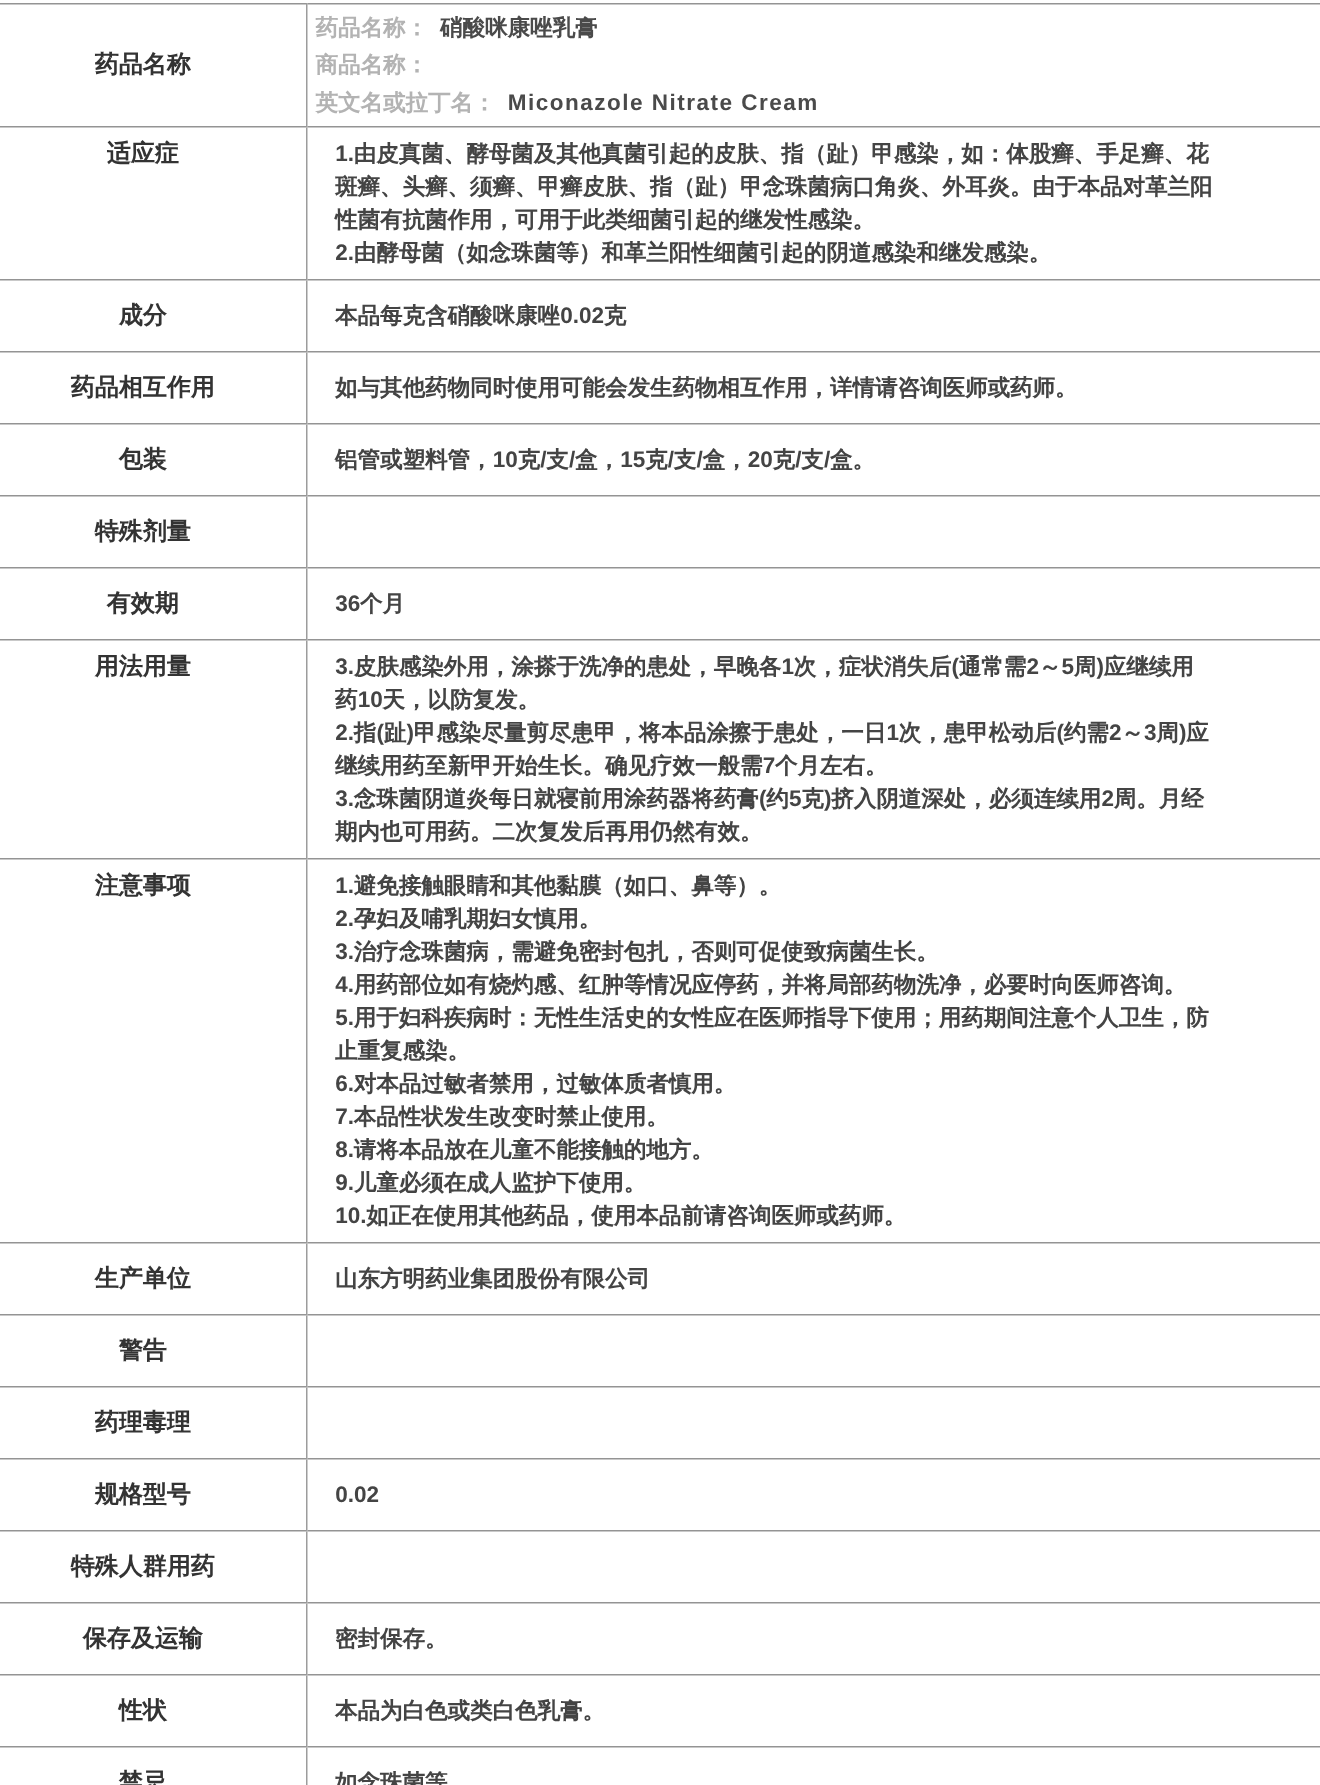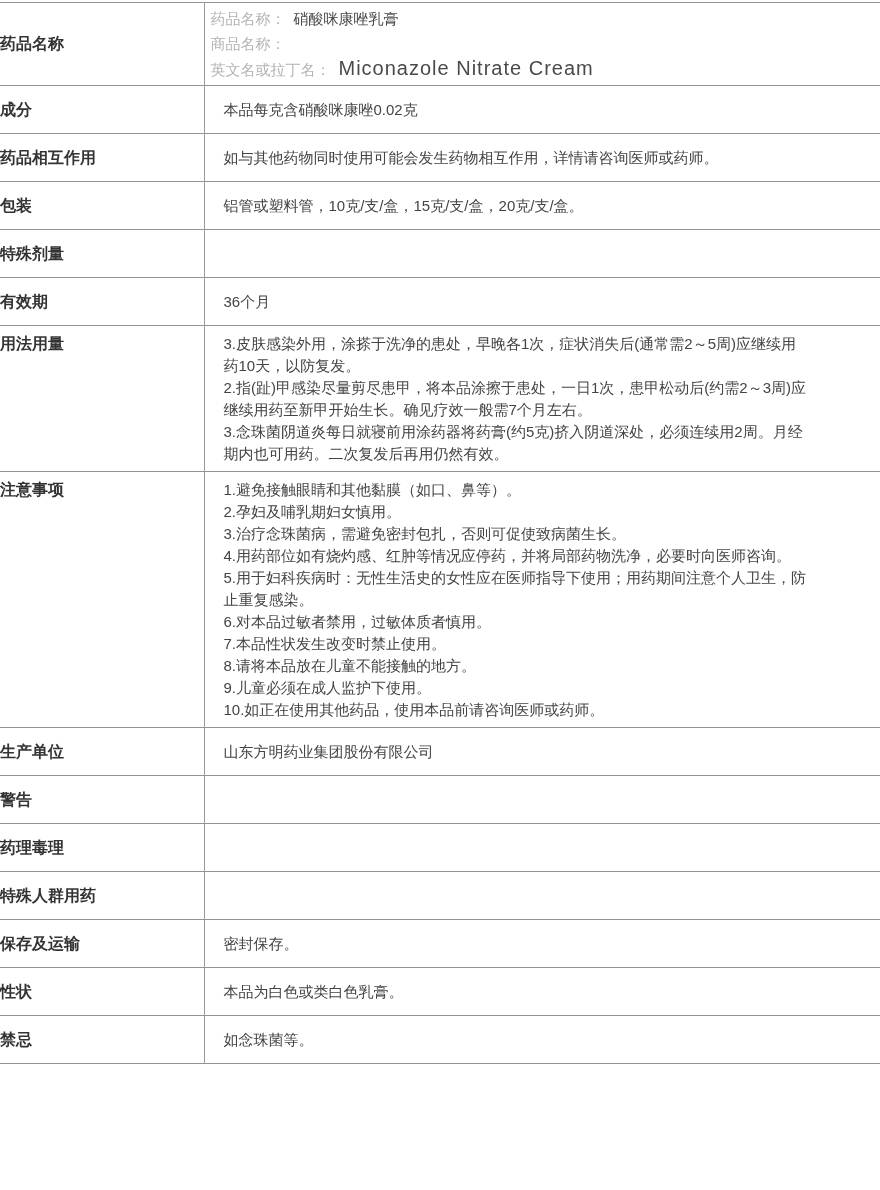"药品名称： 硝酸咪康唑乳膏" td.content { font-weight: none -> bold }
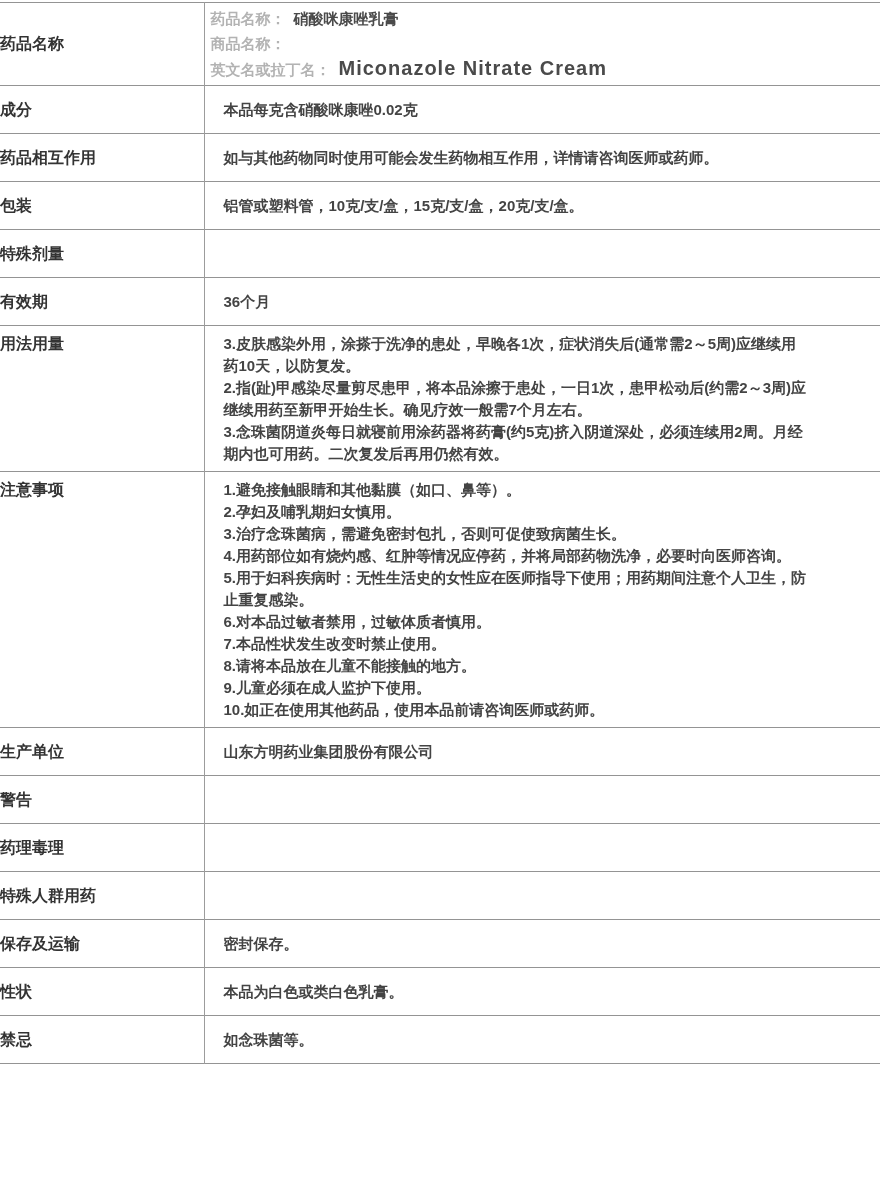"药品名称" td.label { text-align: left -> center }
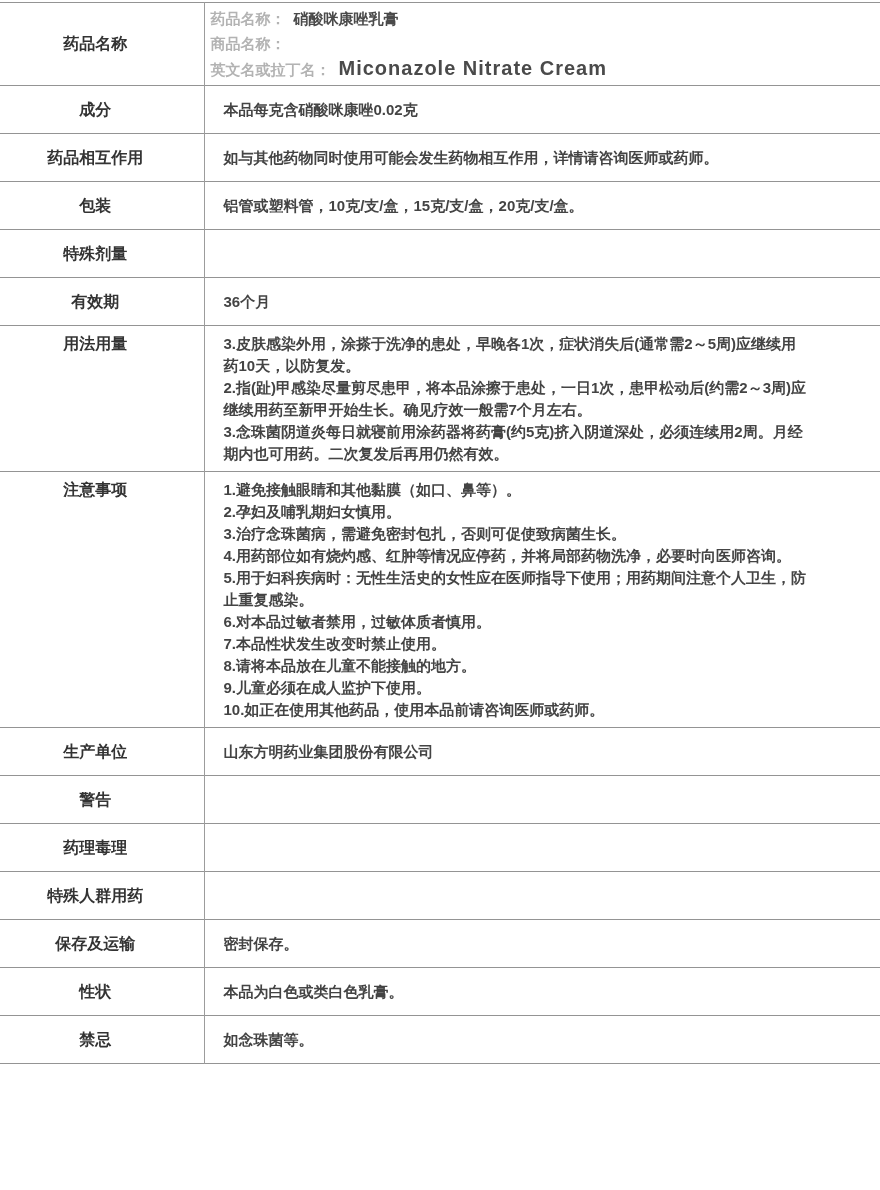"Miconazole Nitrate Cream" .fvalue.latin { font-size: 20px -> 15px }
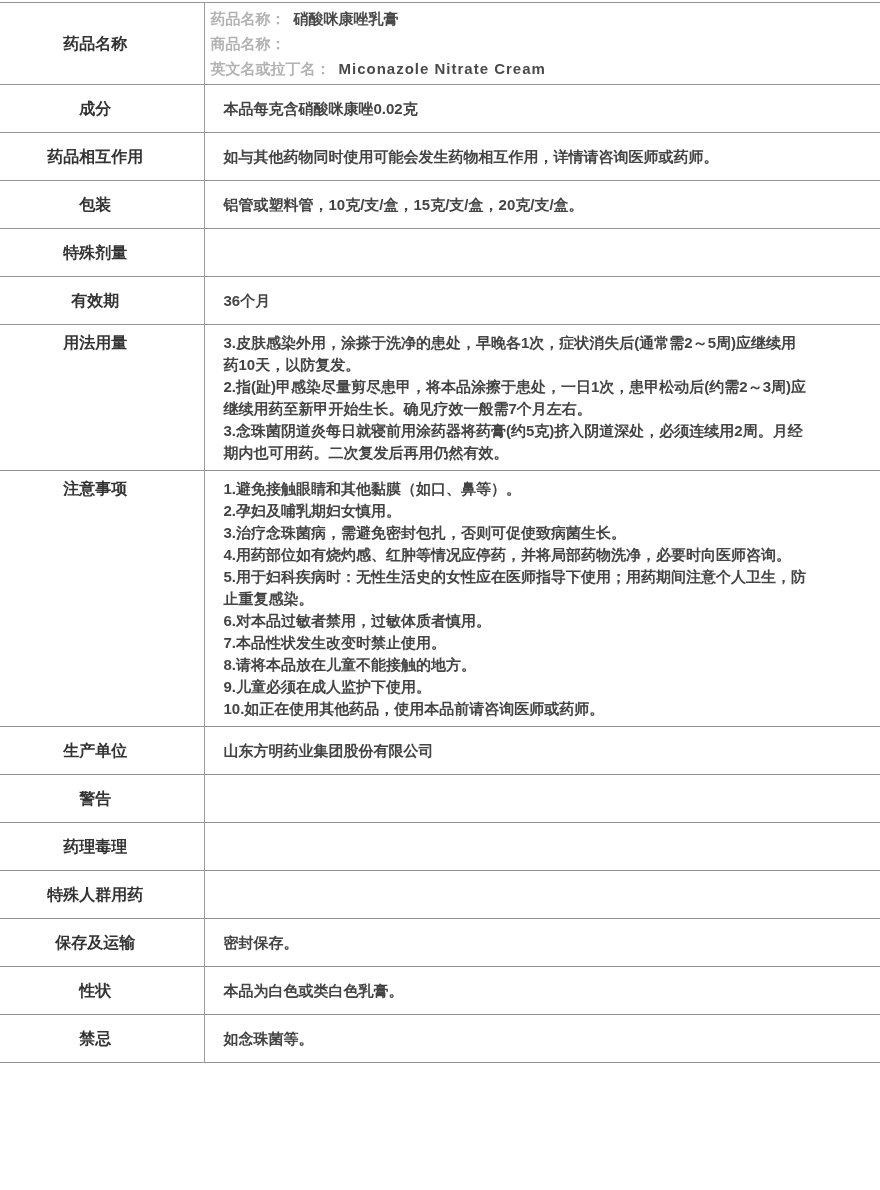"适应症" tr.multi { html: none -> <tr> <td>适应症</td> <td> <div>1.由皮真菌、酵母菌及其他真菌引起的皮肤、指（趾）甲感染，如：体股癣、手足癣、花斑癣、头癣、须癣、甲癣皮肤、指（趾）甲念珠菌病口角炎、外耳炎。由于本品对革兰阳性菌有抗菌作用，可用于此类细菌引起的继发性感染。</div> <div>2.由酵母菌（如念珠菌等）和革兰阳性细菌引起的阴道感染和继发感染。</div> </td> </tr> }
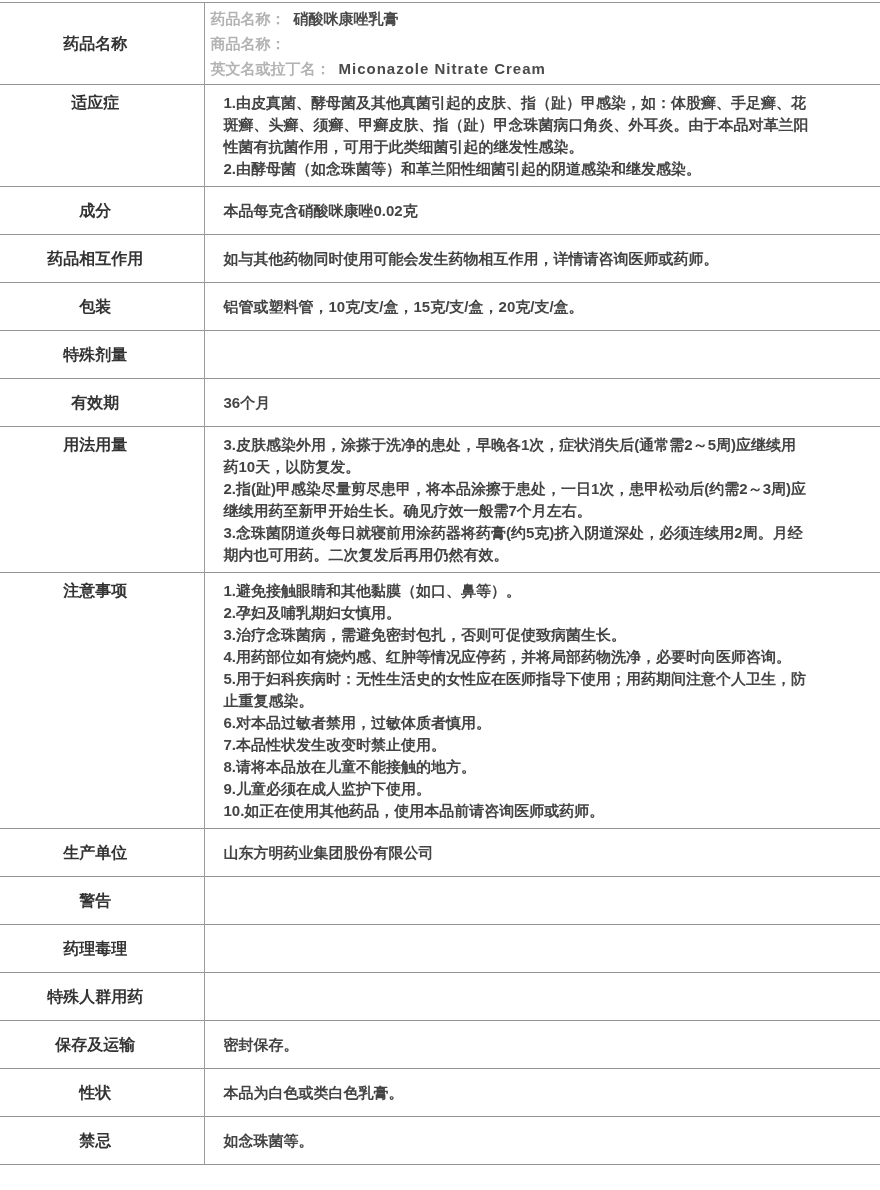"规格型号" tr.single { html: none -> <tr> <td>规格型号</td> <td>0.02</td> </tr> }
